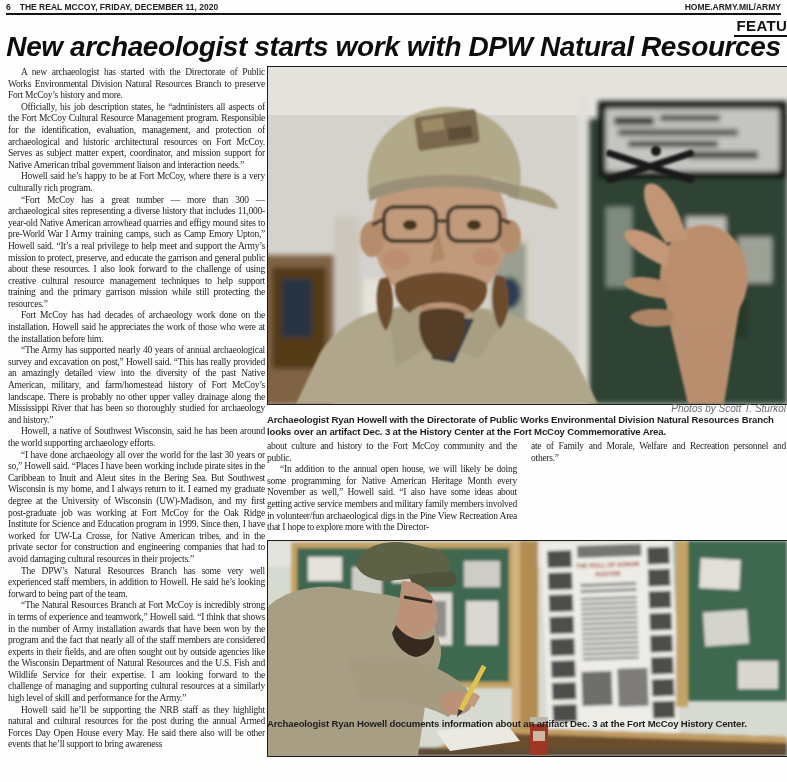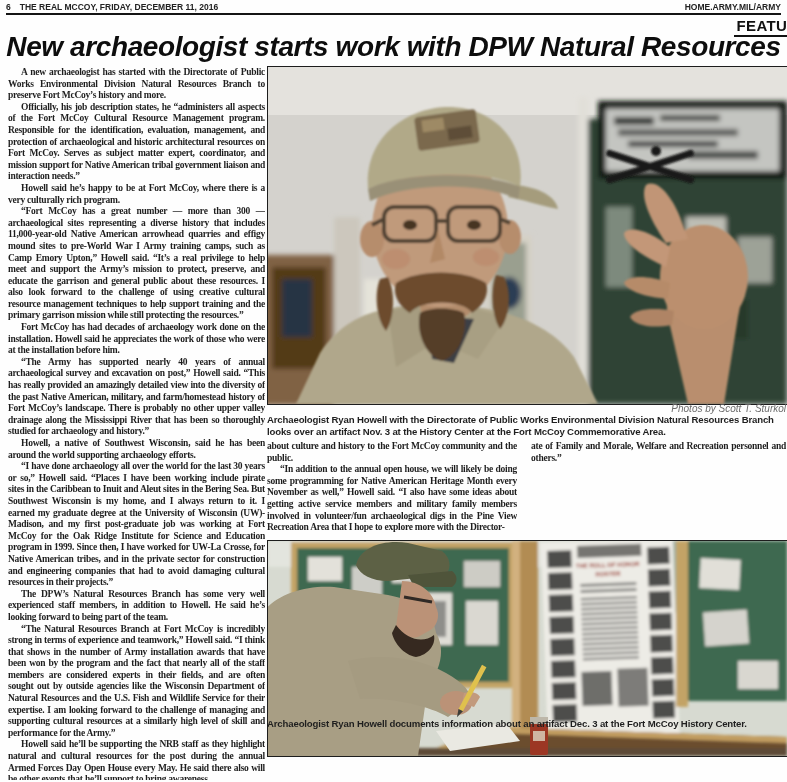"THE REAL MCCOY, FRIDAY, DECEMBER" span { text: 2016 -> 2020 }
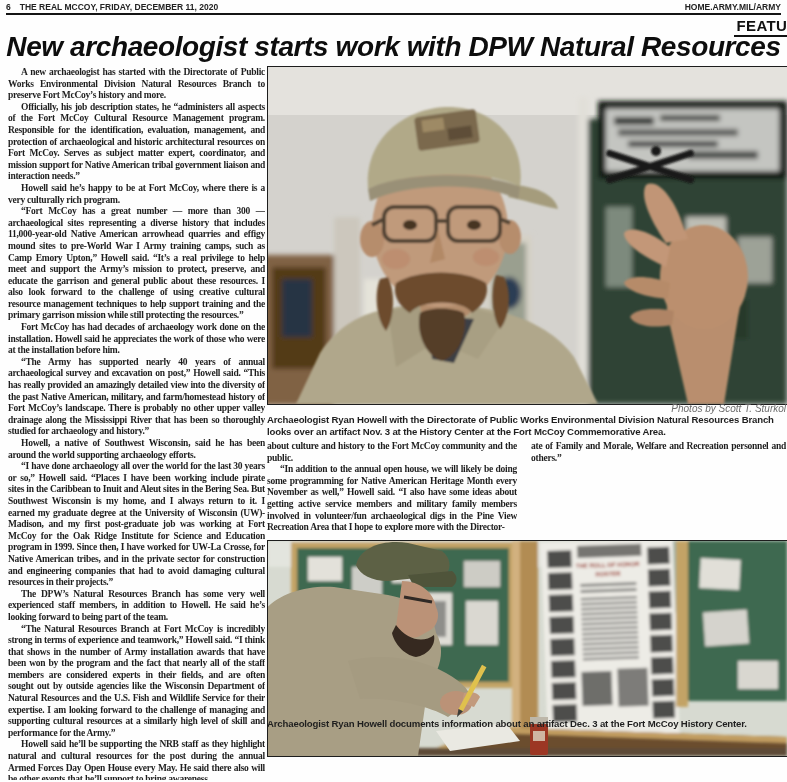"A new archaeologist has started" .col { font-weight: bold -> none }
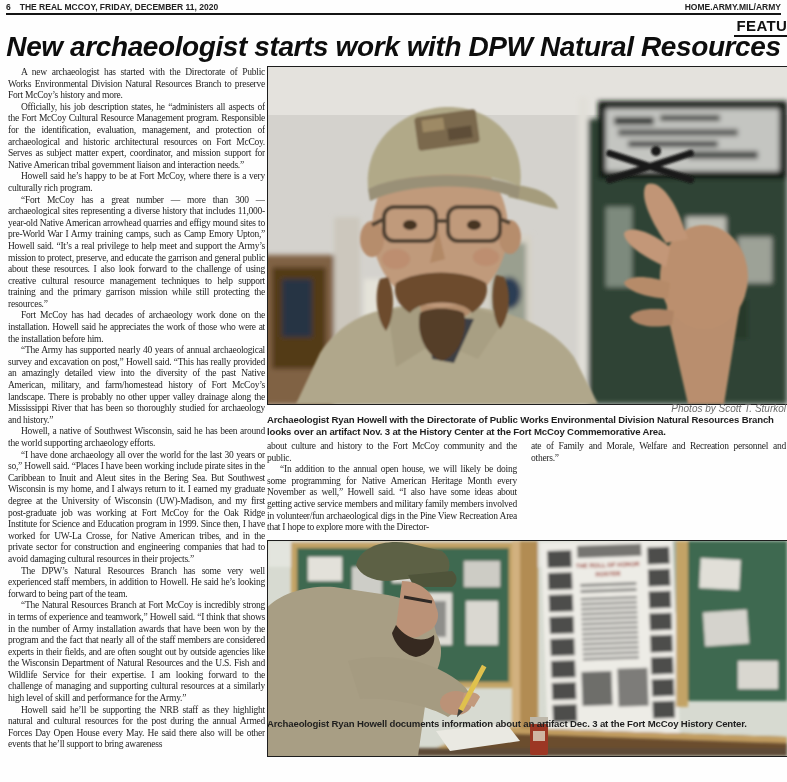"Archaeologist Ryan Howell with the" div.caption { text: Nov -> Dec }
